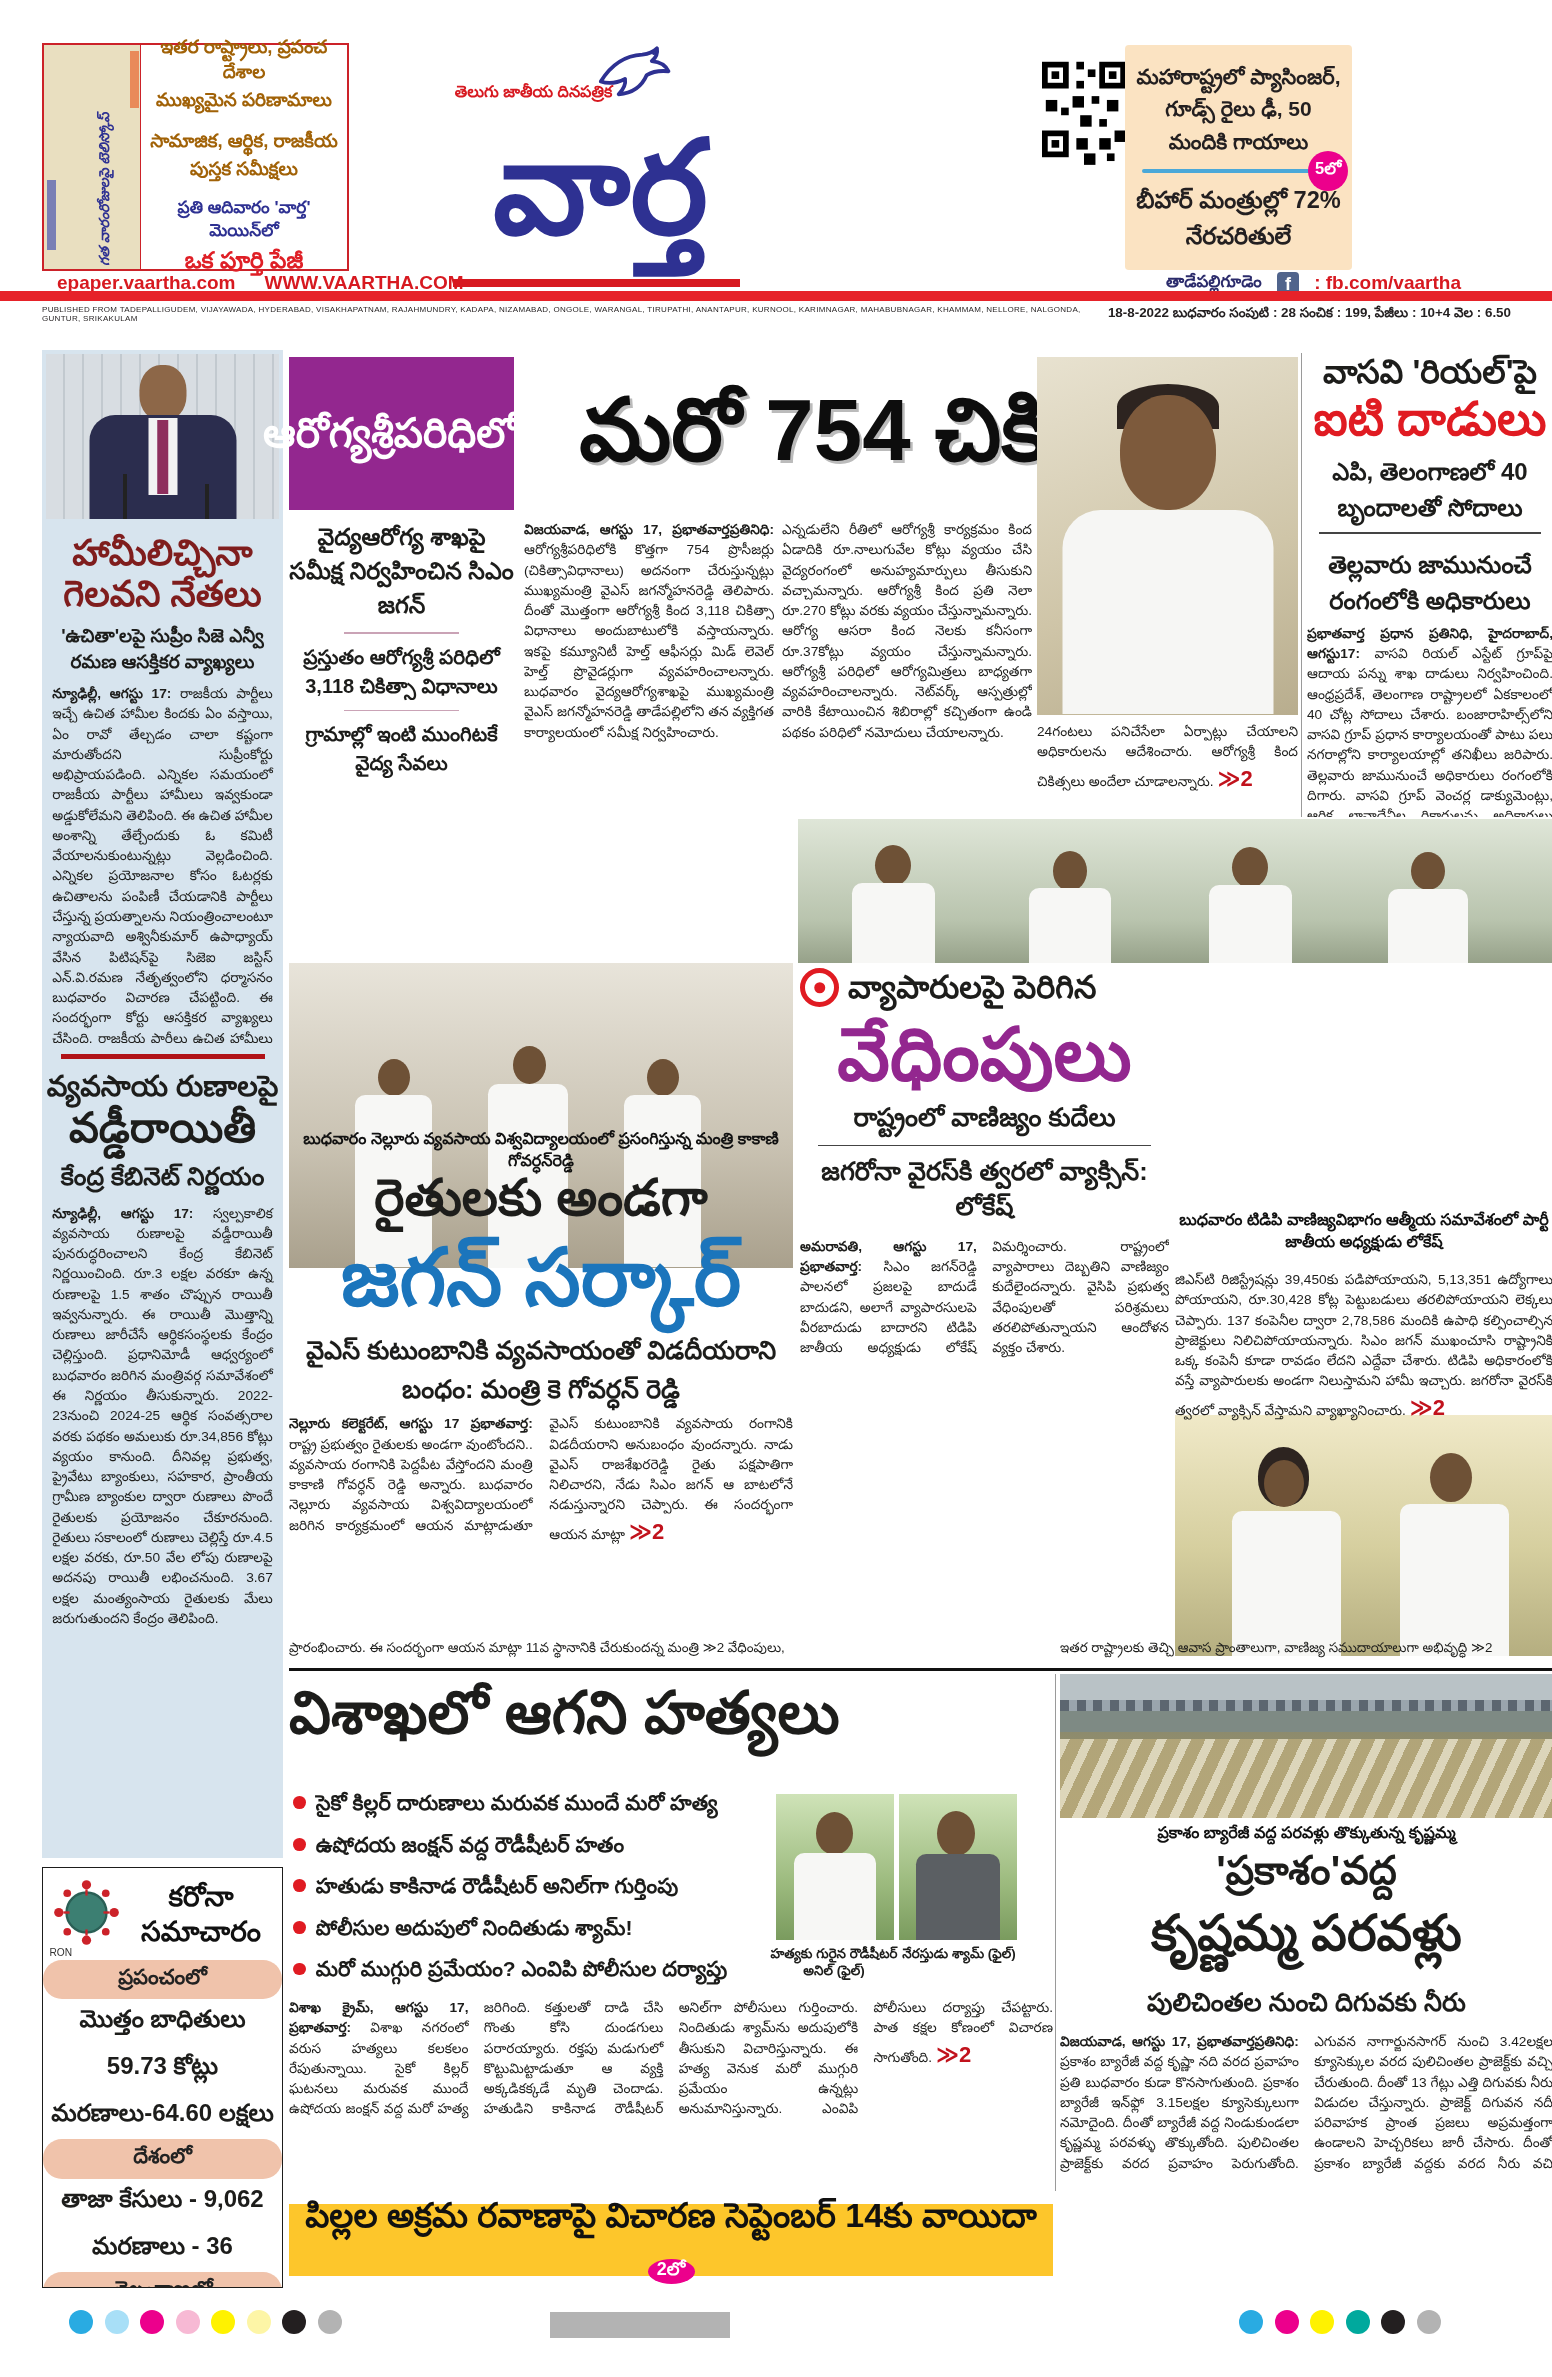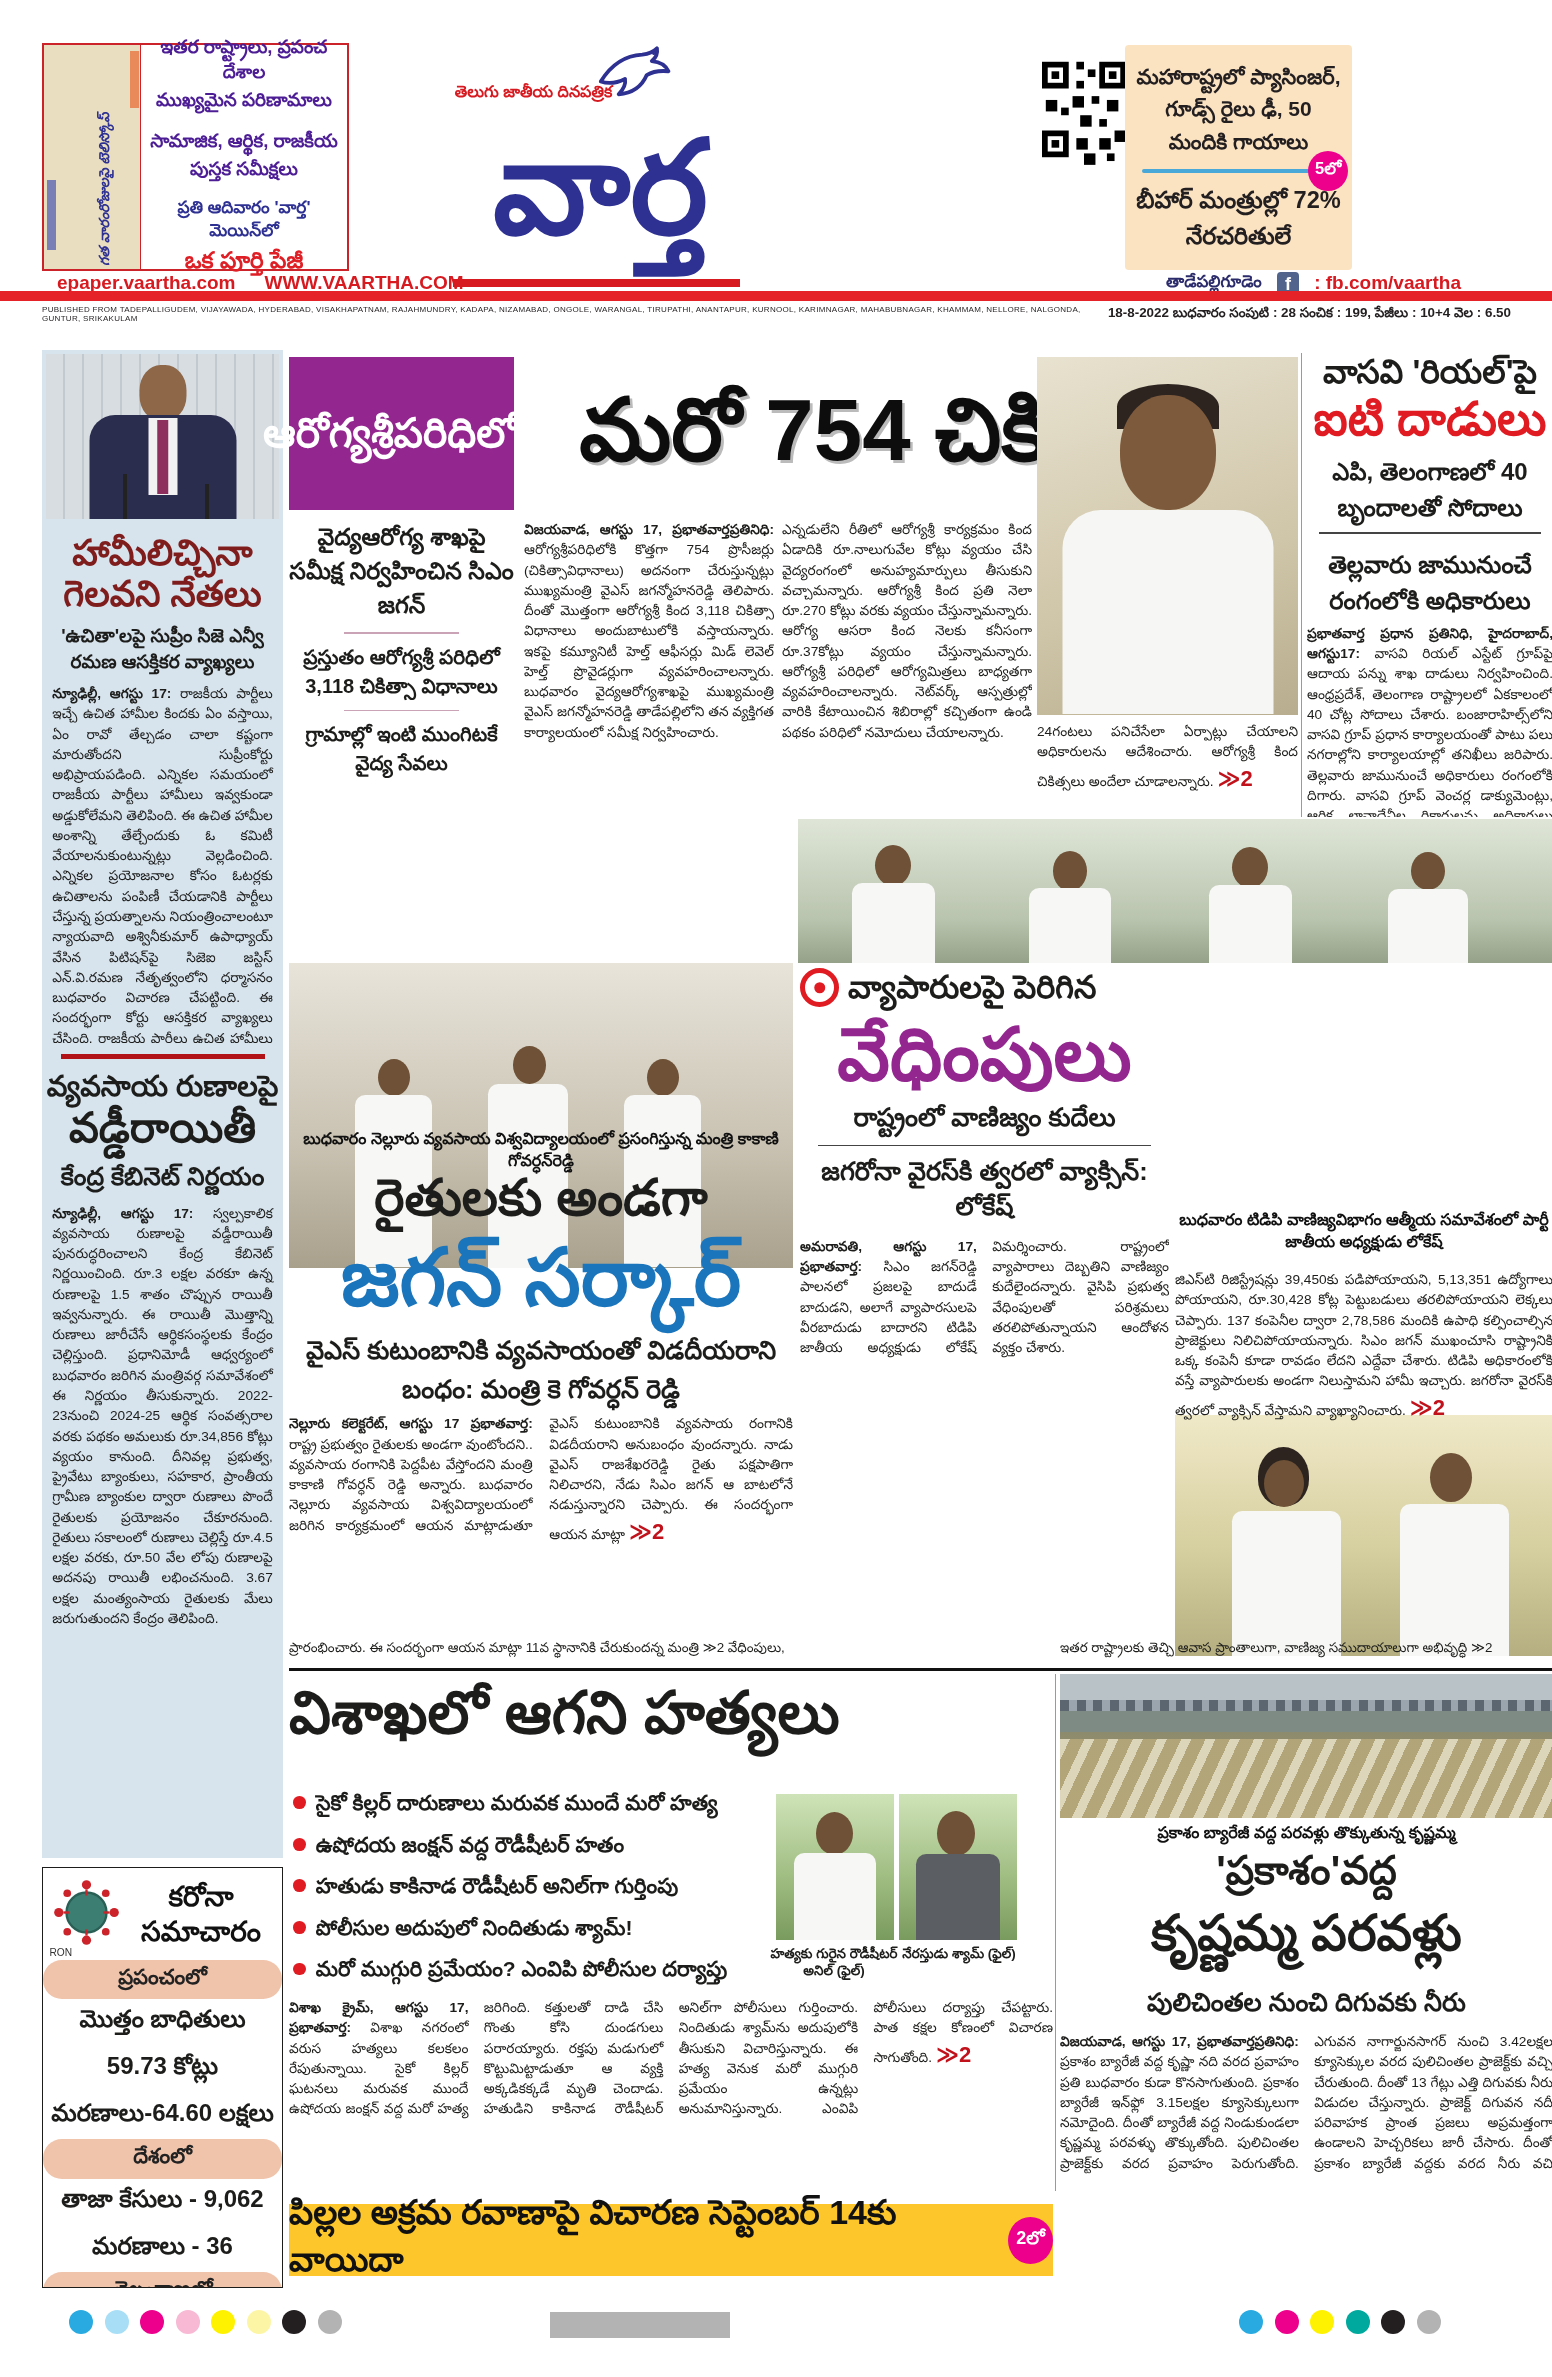"ఇతర రాష్ట్రాలు, ప్రపంచ దేశాల" .promo-green { color: #4c1d95 -> #a16207 }
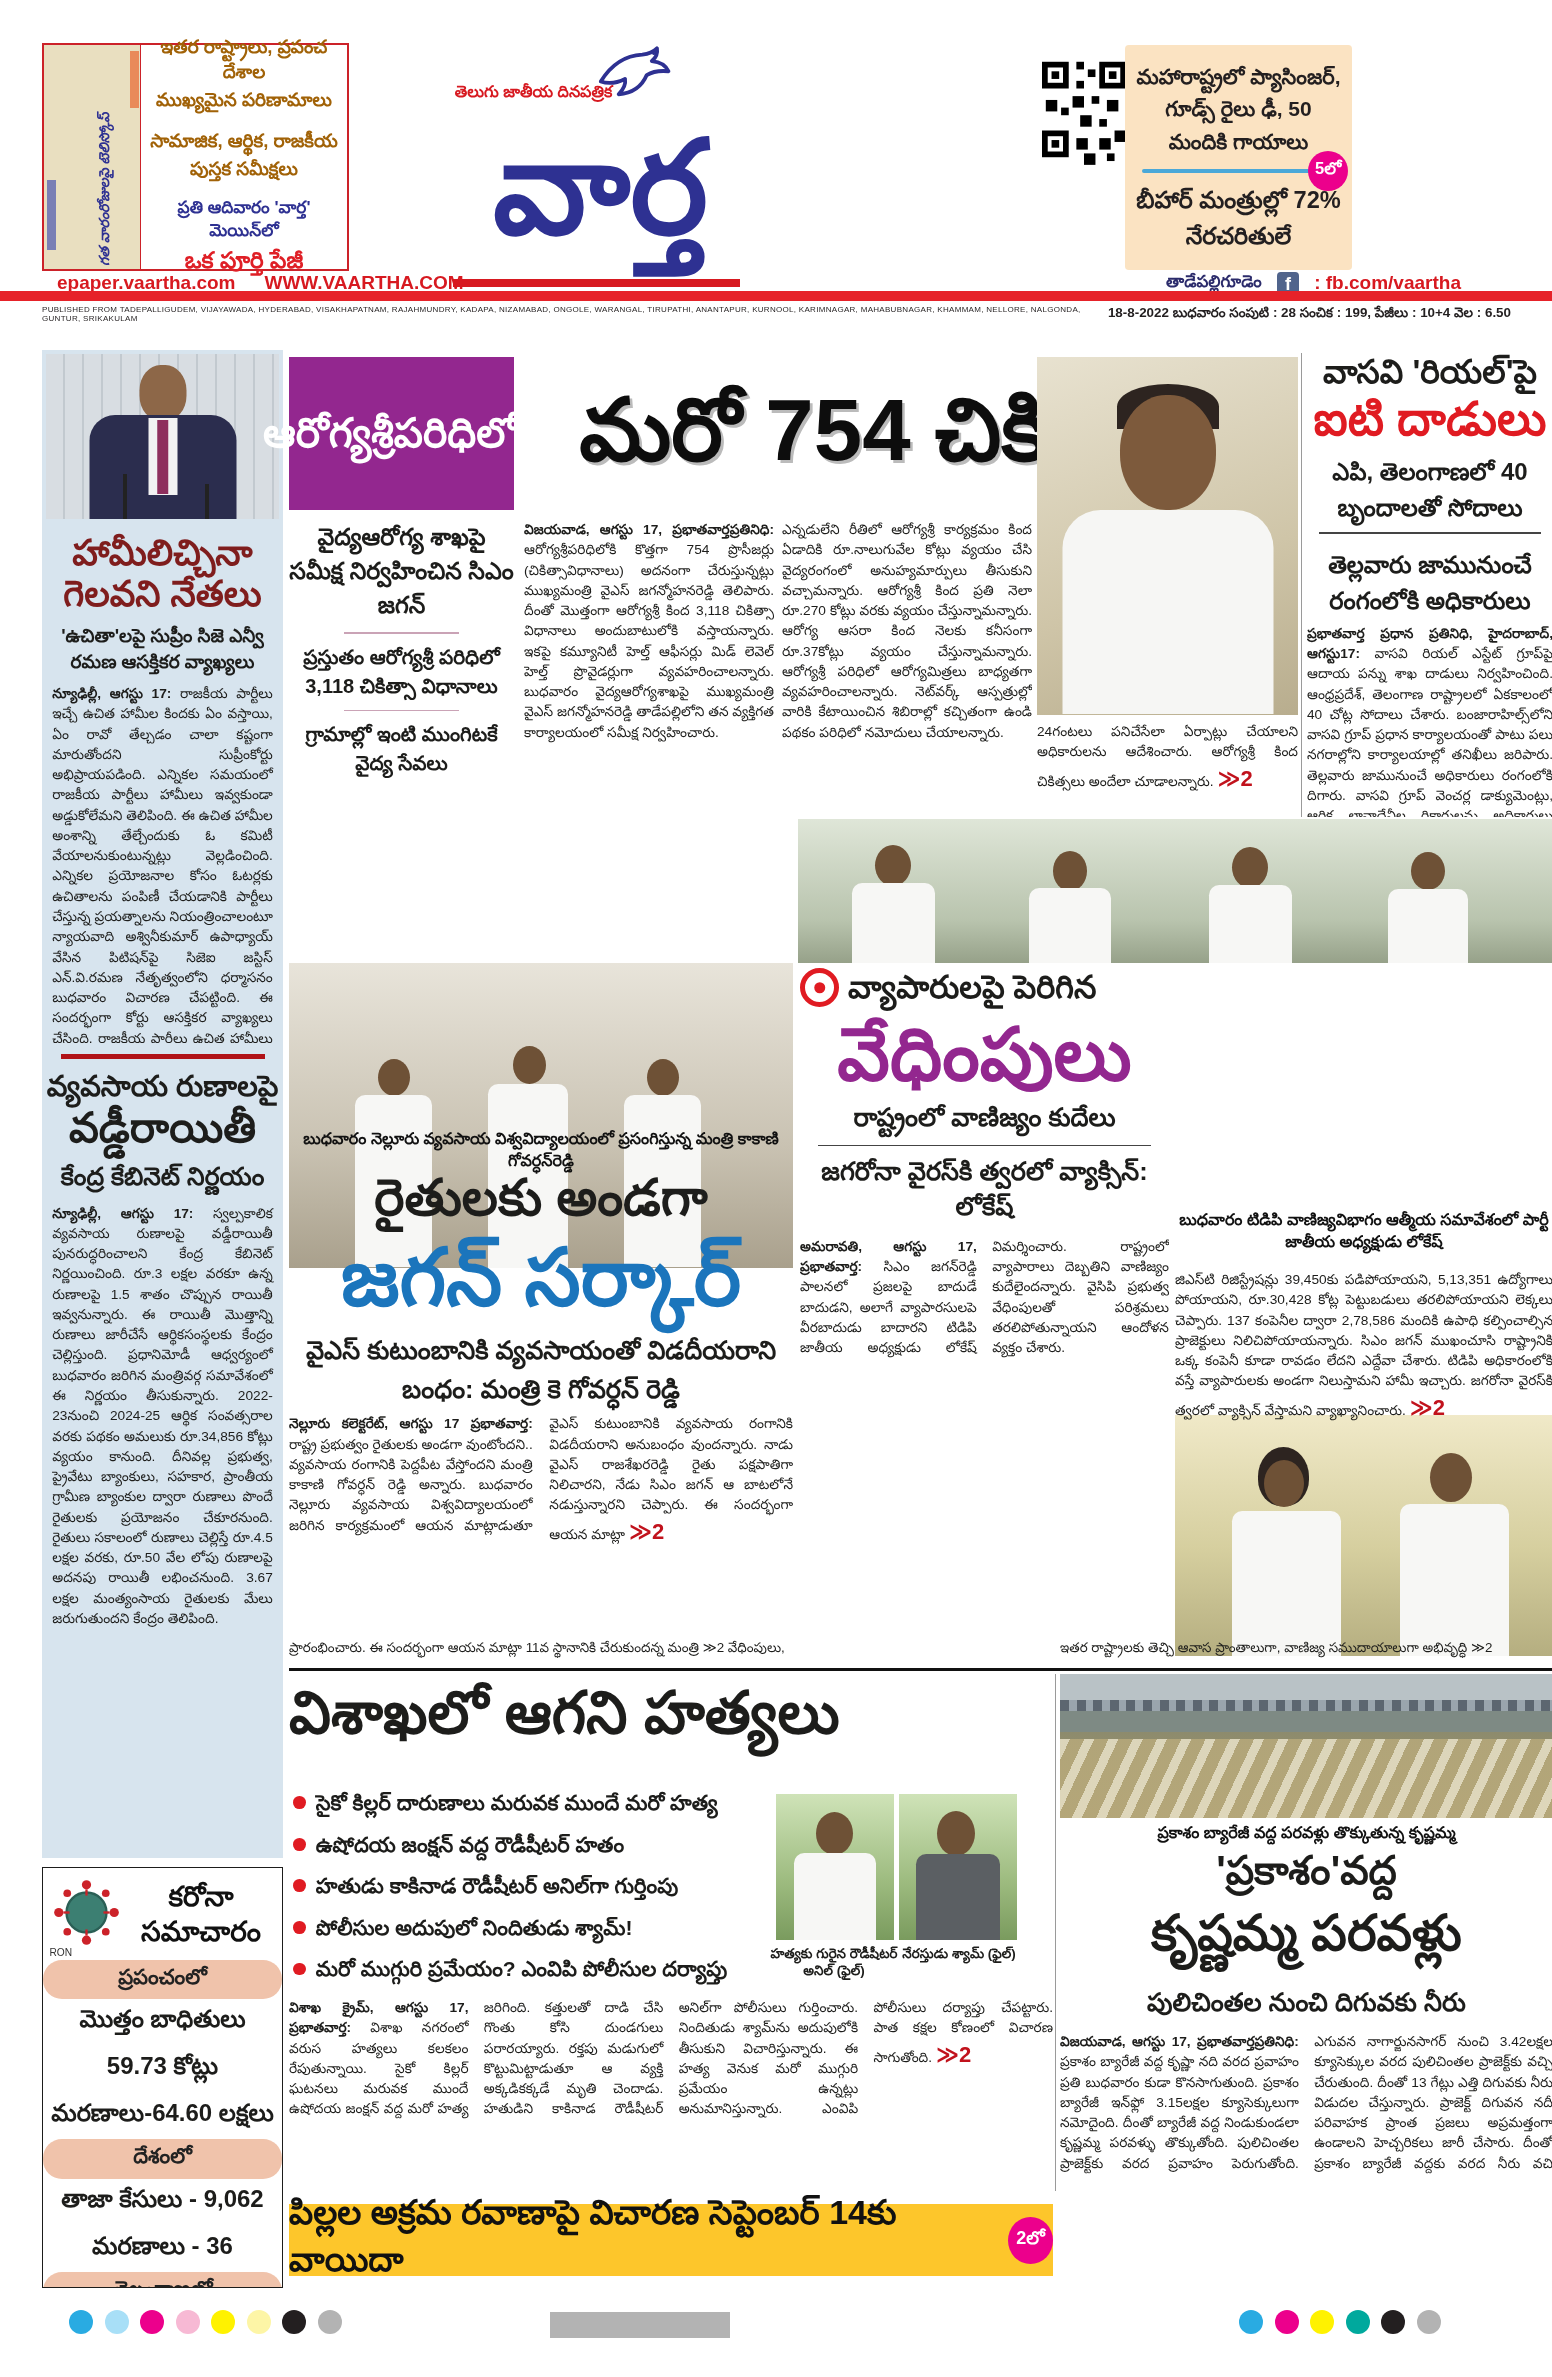"పిల్లల అక్రమ రవాణాపై విచారణ సెప్టెంబర్" .yellow { flex-direction: none -> column }
